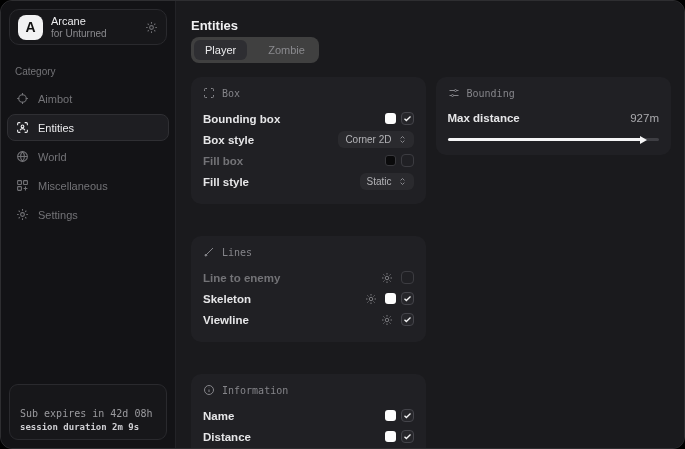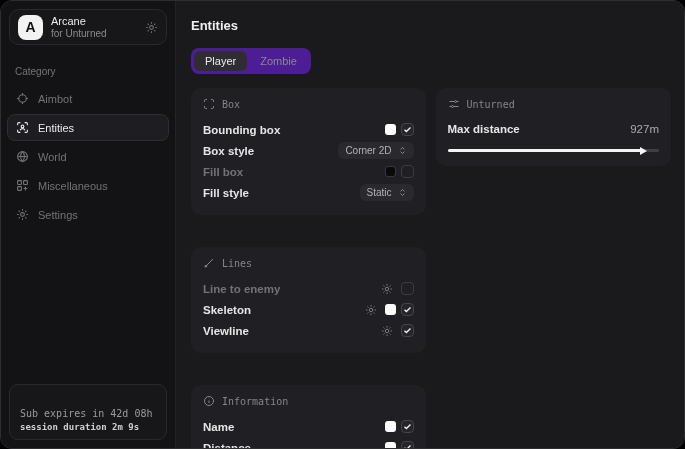"Player" .tabs { background: #4c1d95 -> #404040; gap: 2px -> 10px; margin-top: 15px -> 4px }
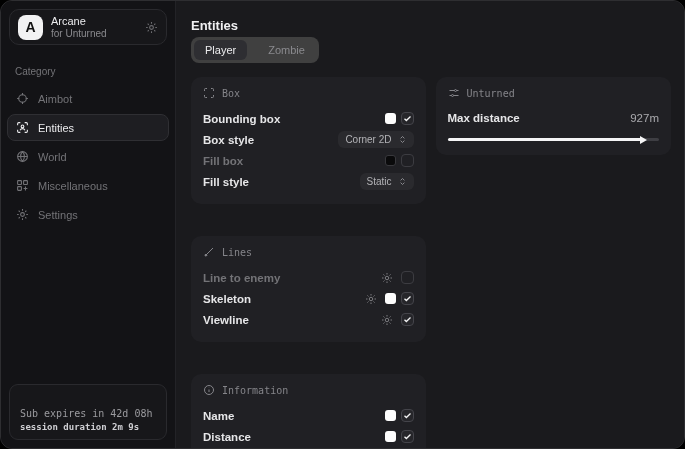"Unturned" span { text: Unturned -> Bounding }
